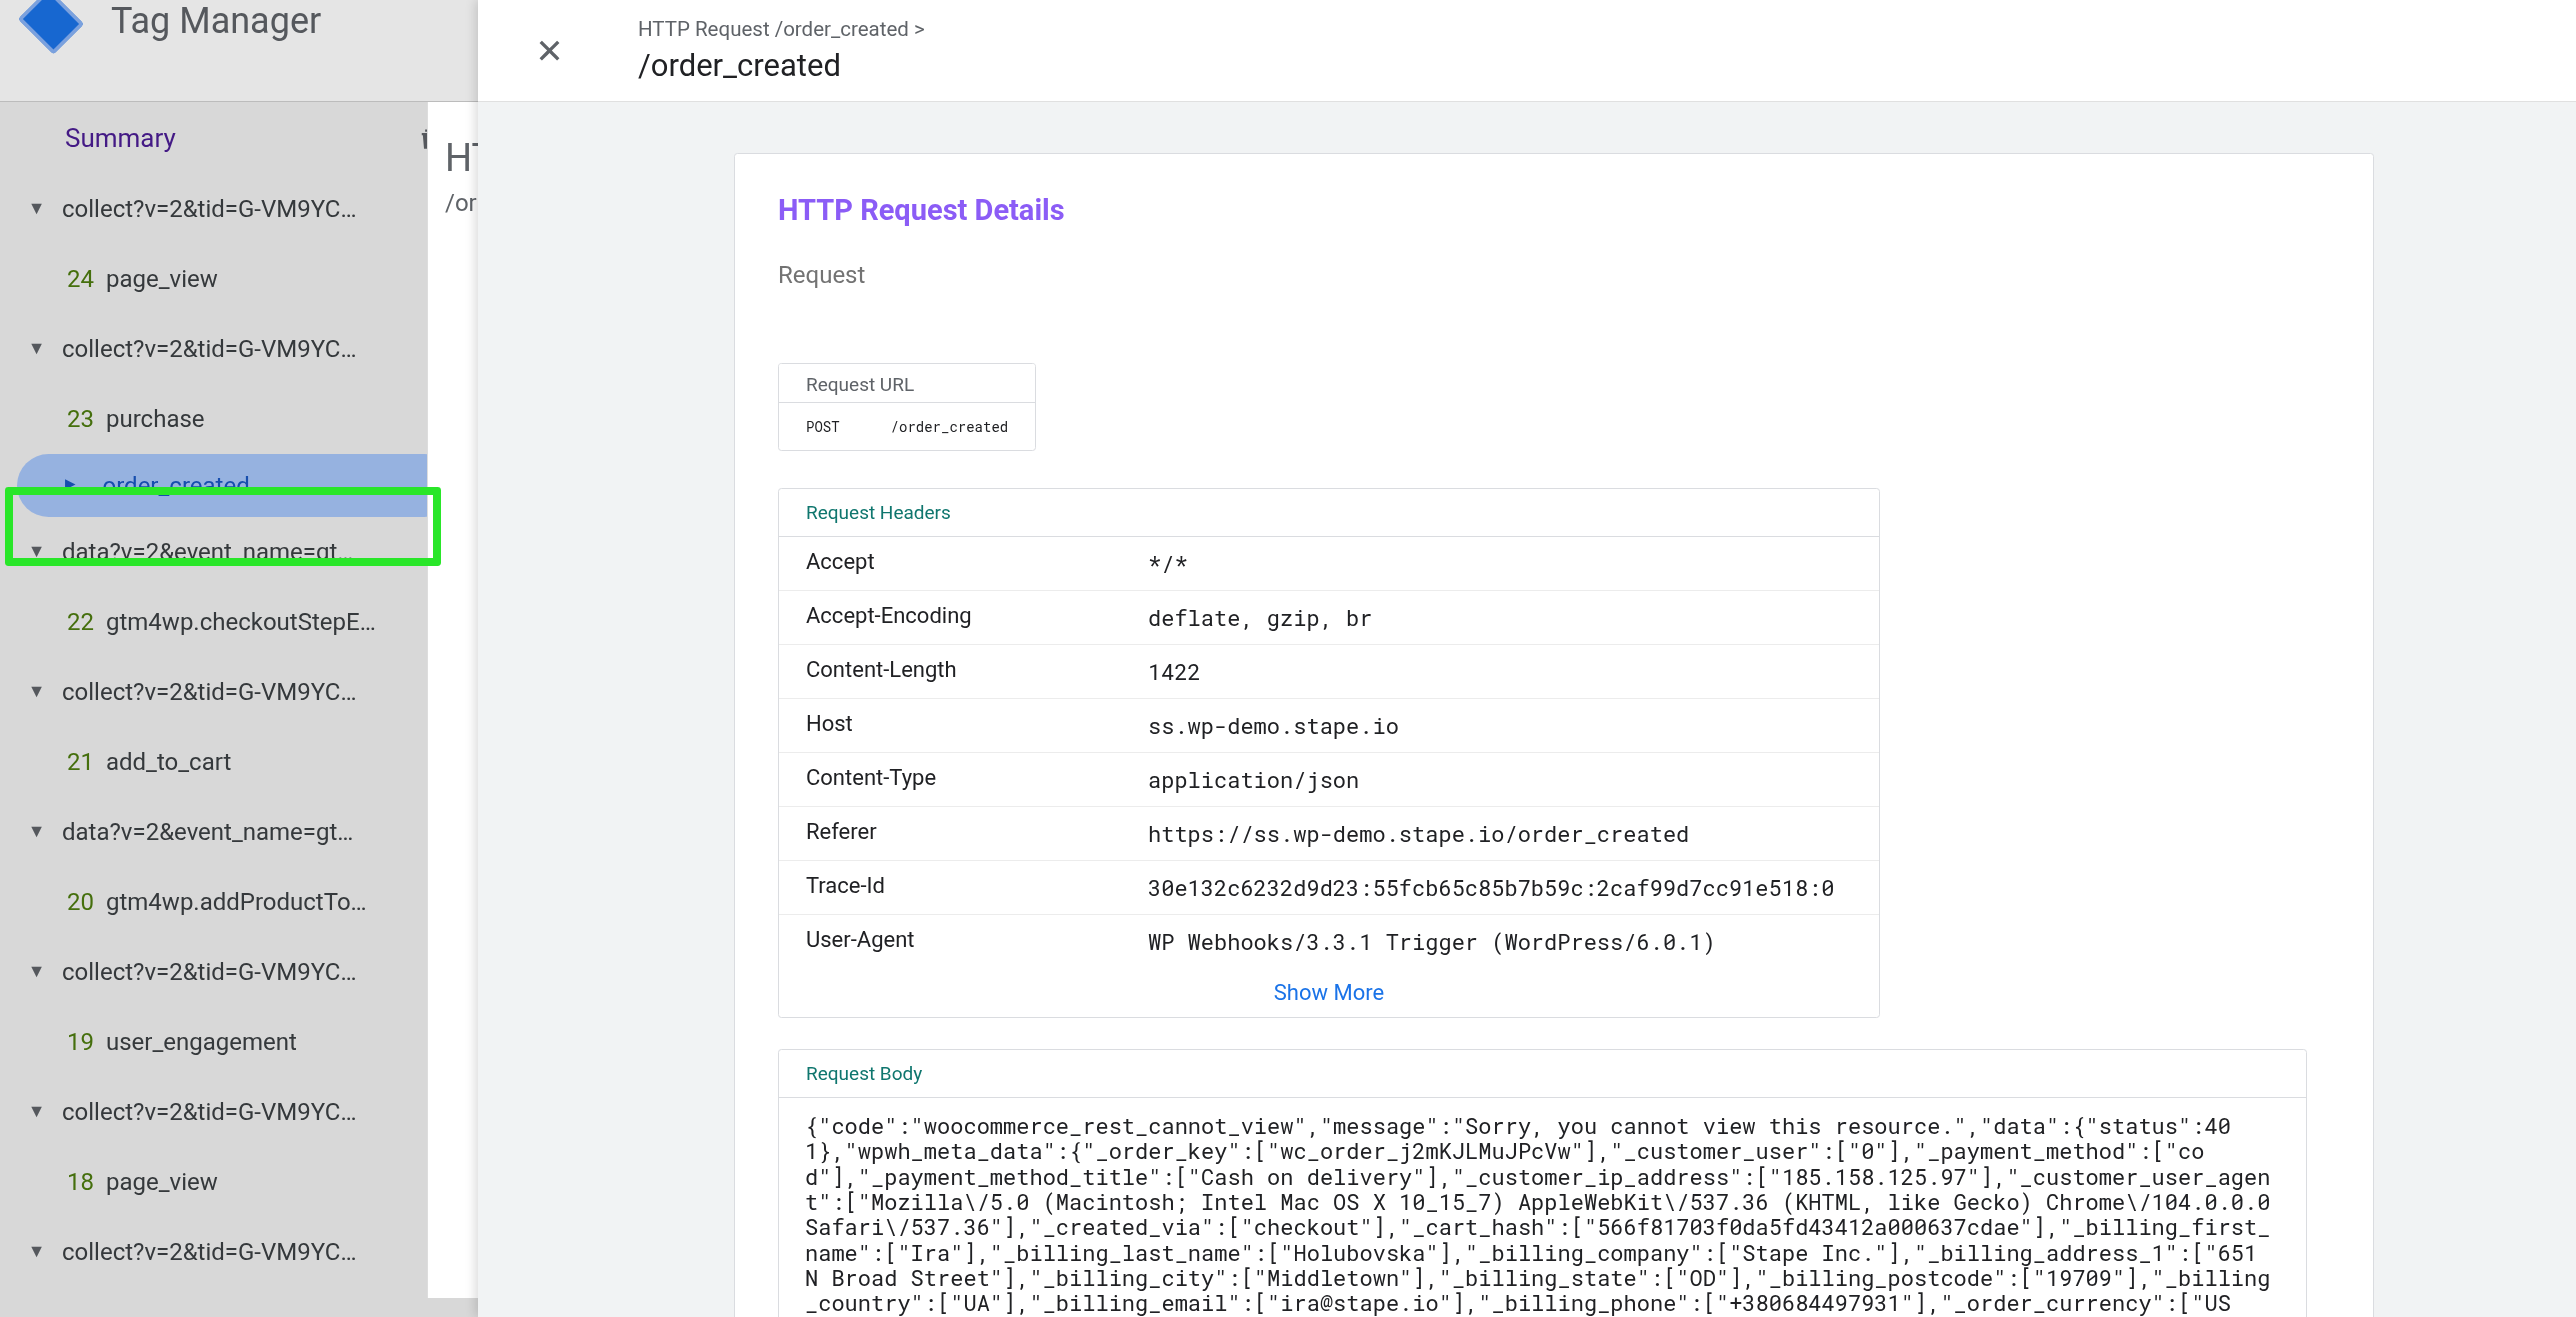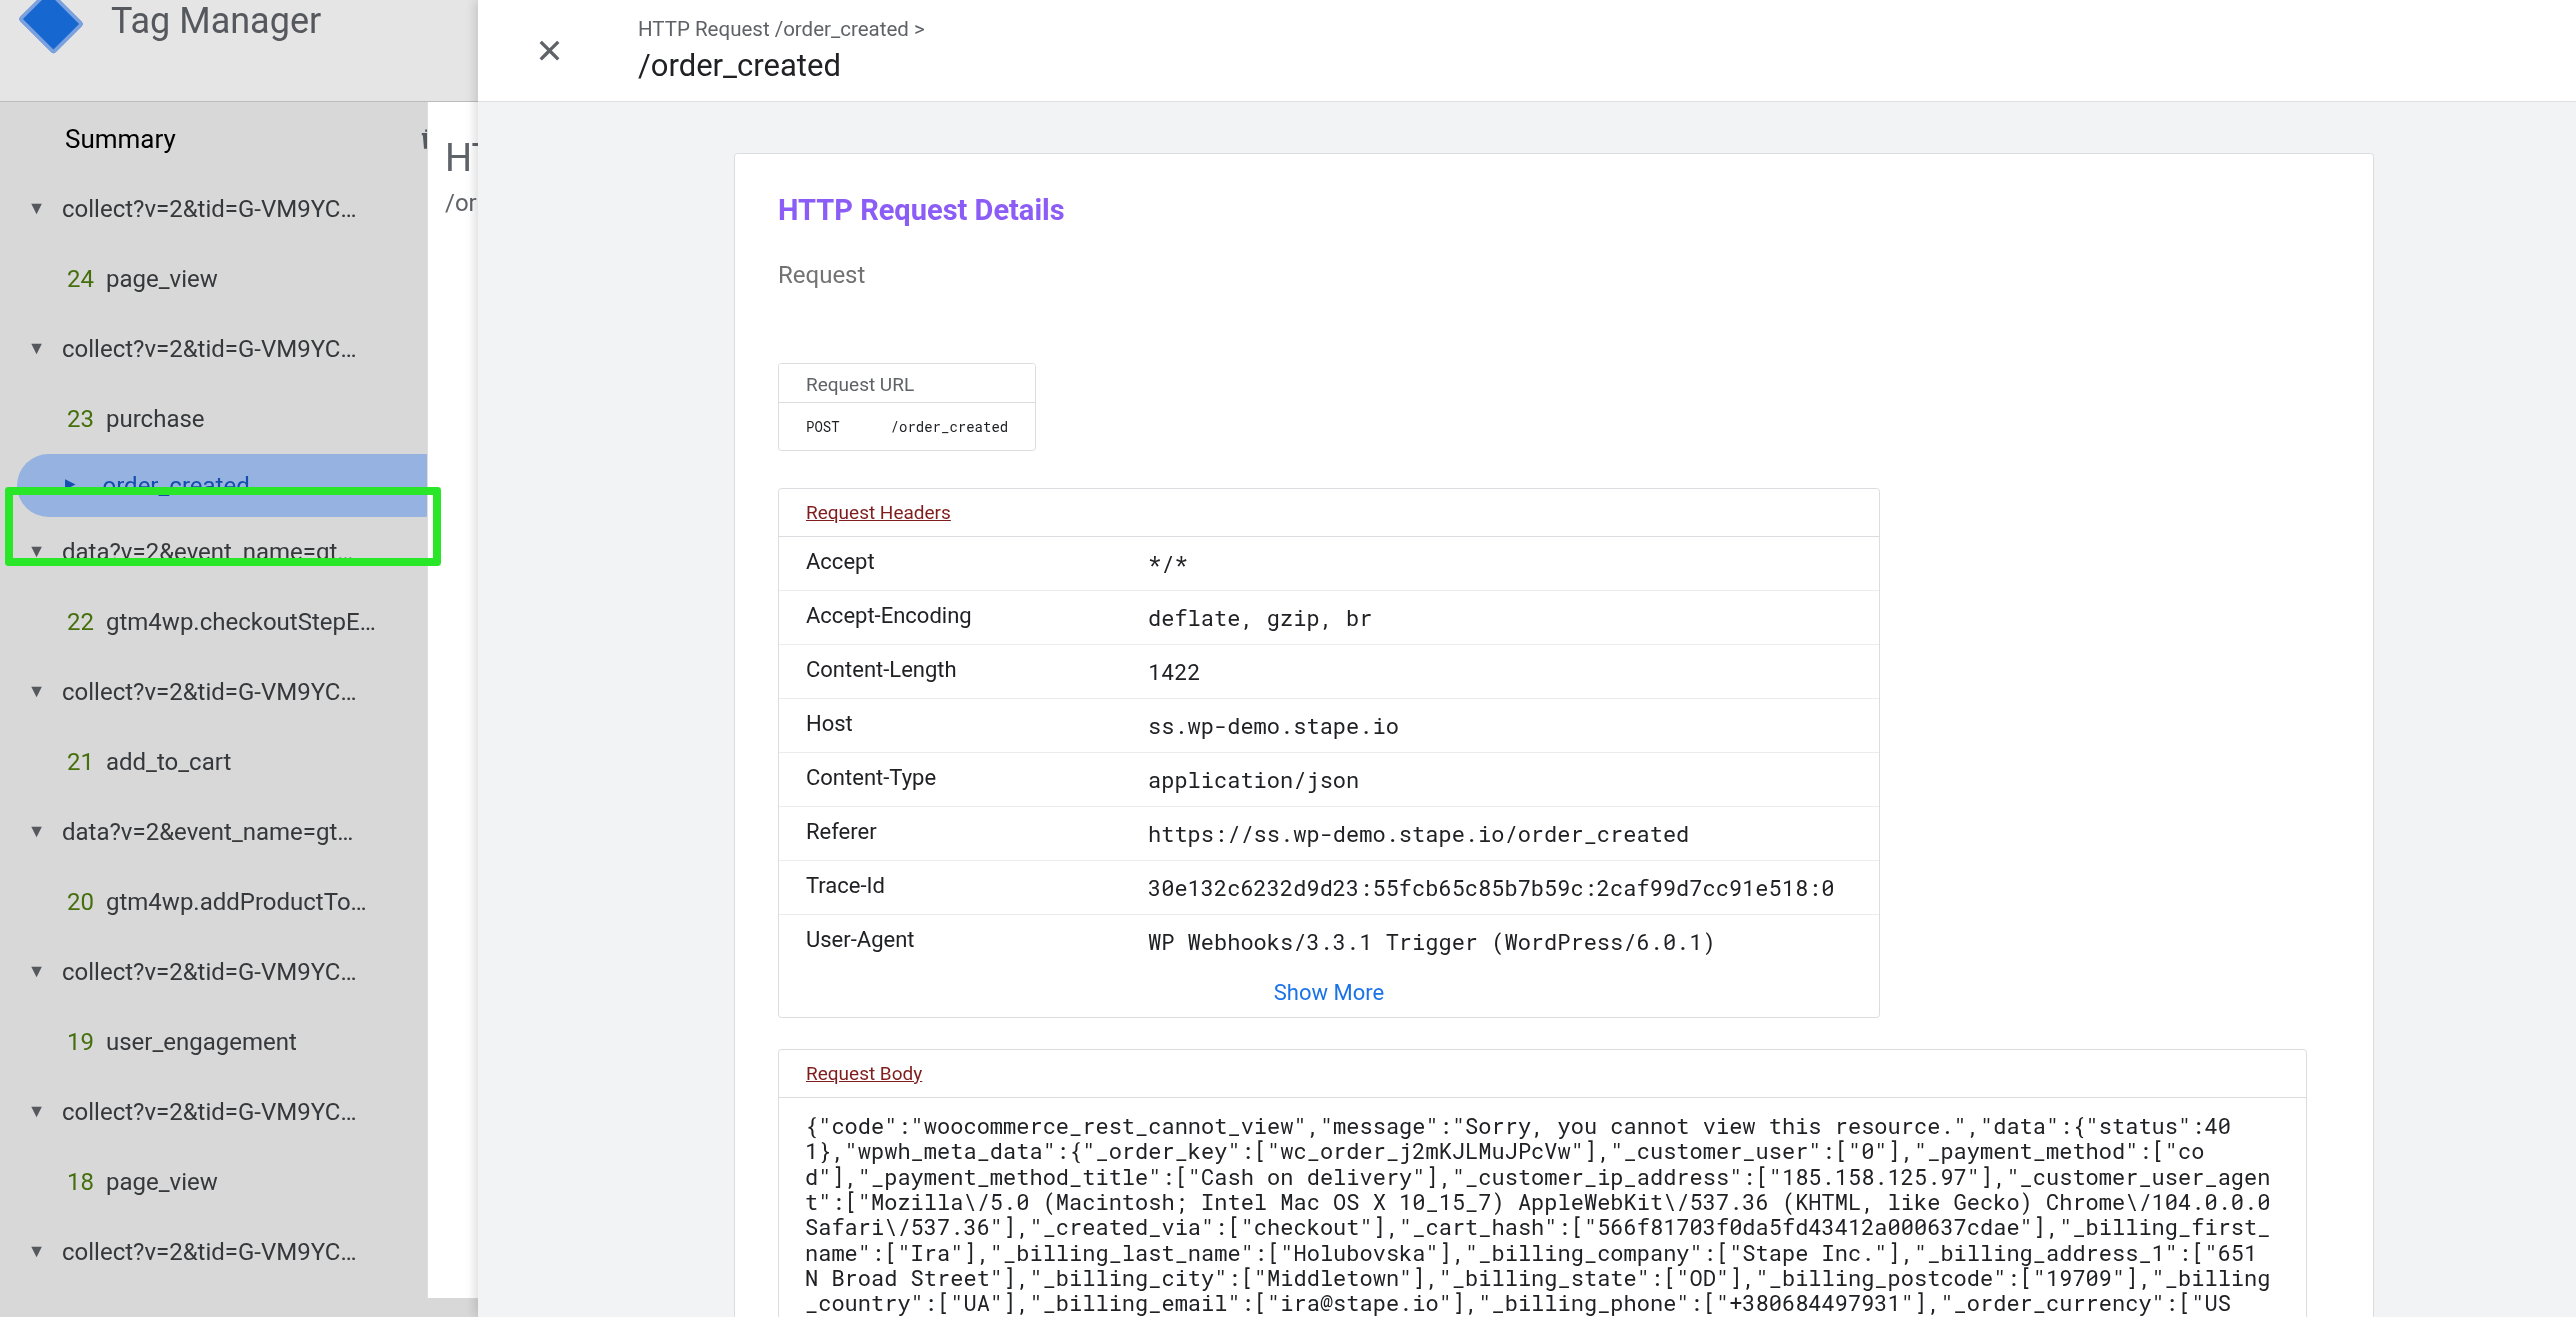"Summary" .summary-row { align-items: flex-end -> center; color: #000000 -> #4c1d95 }
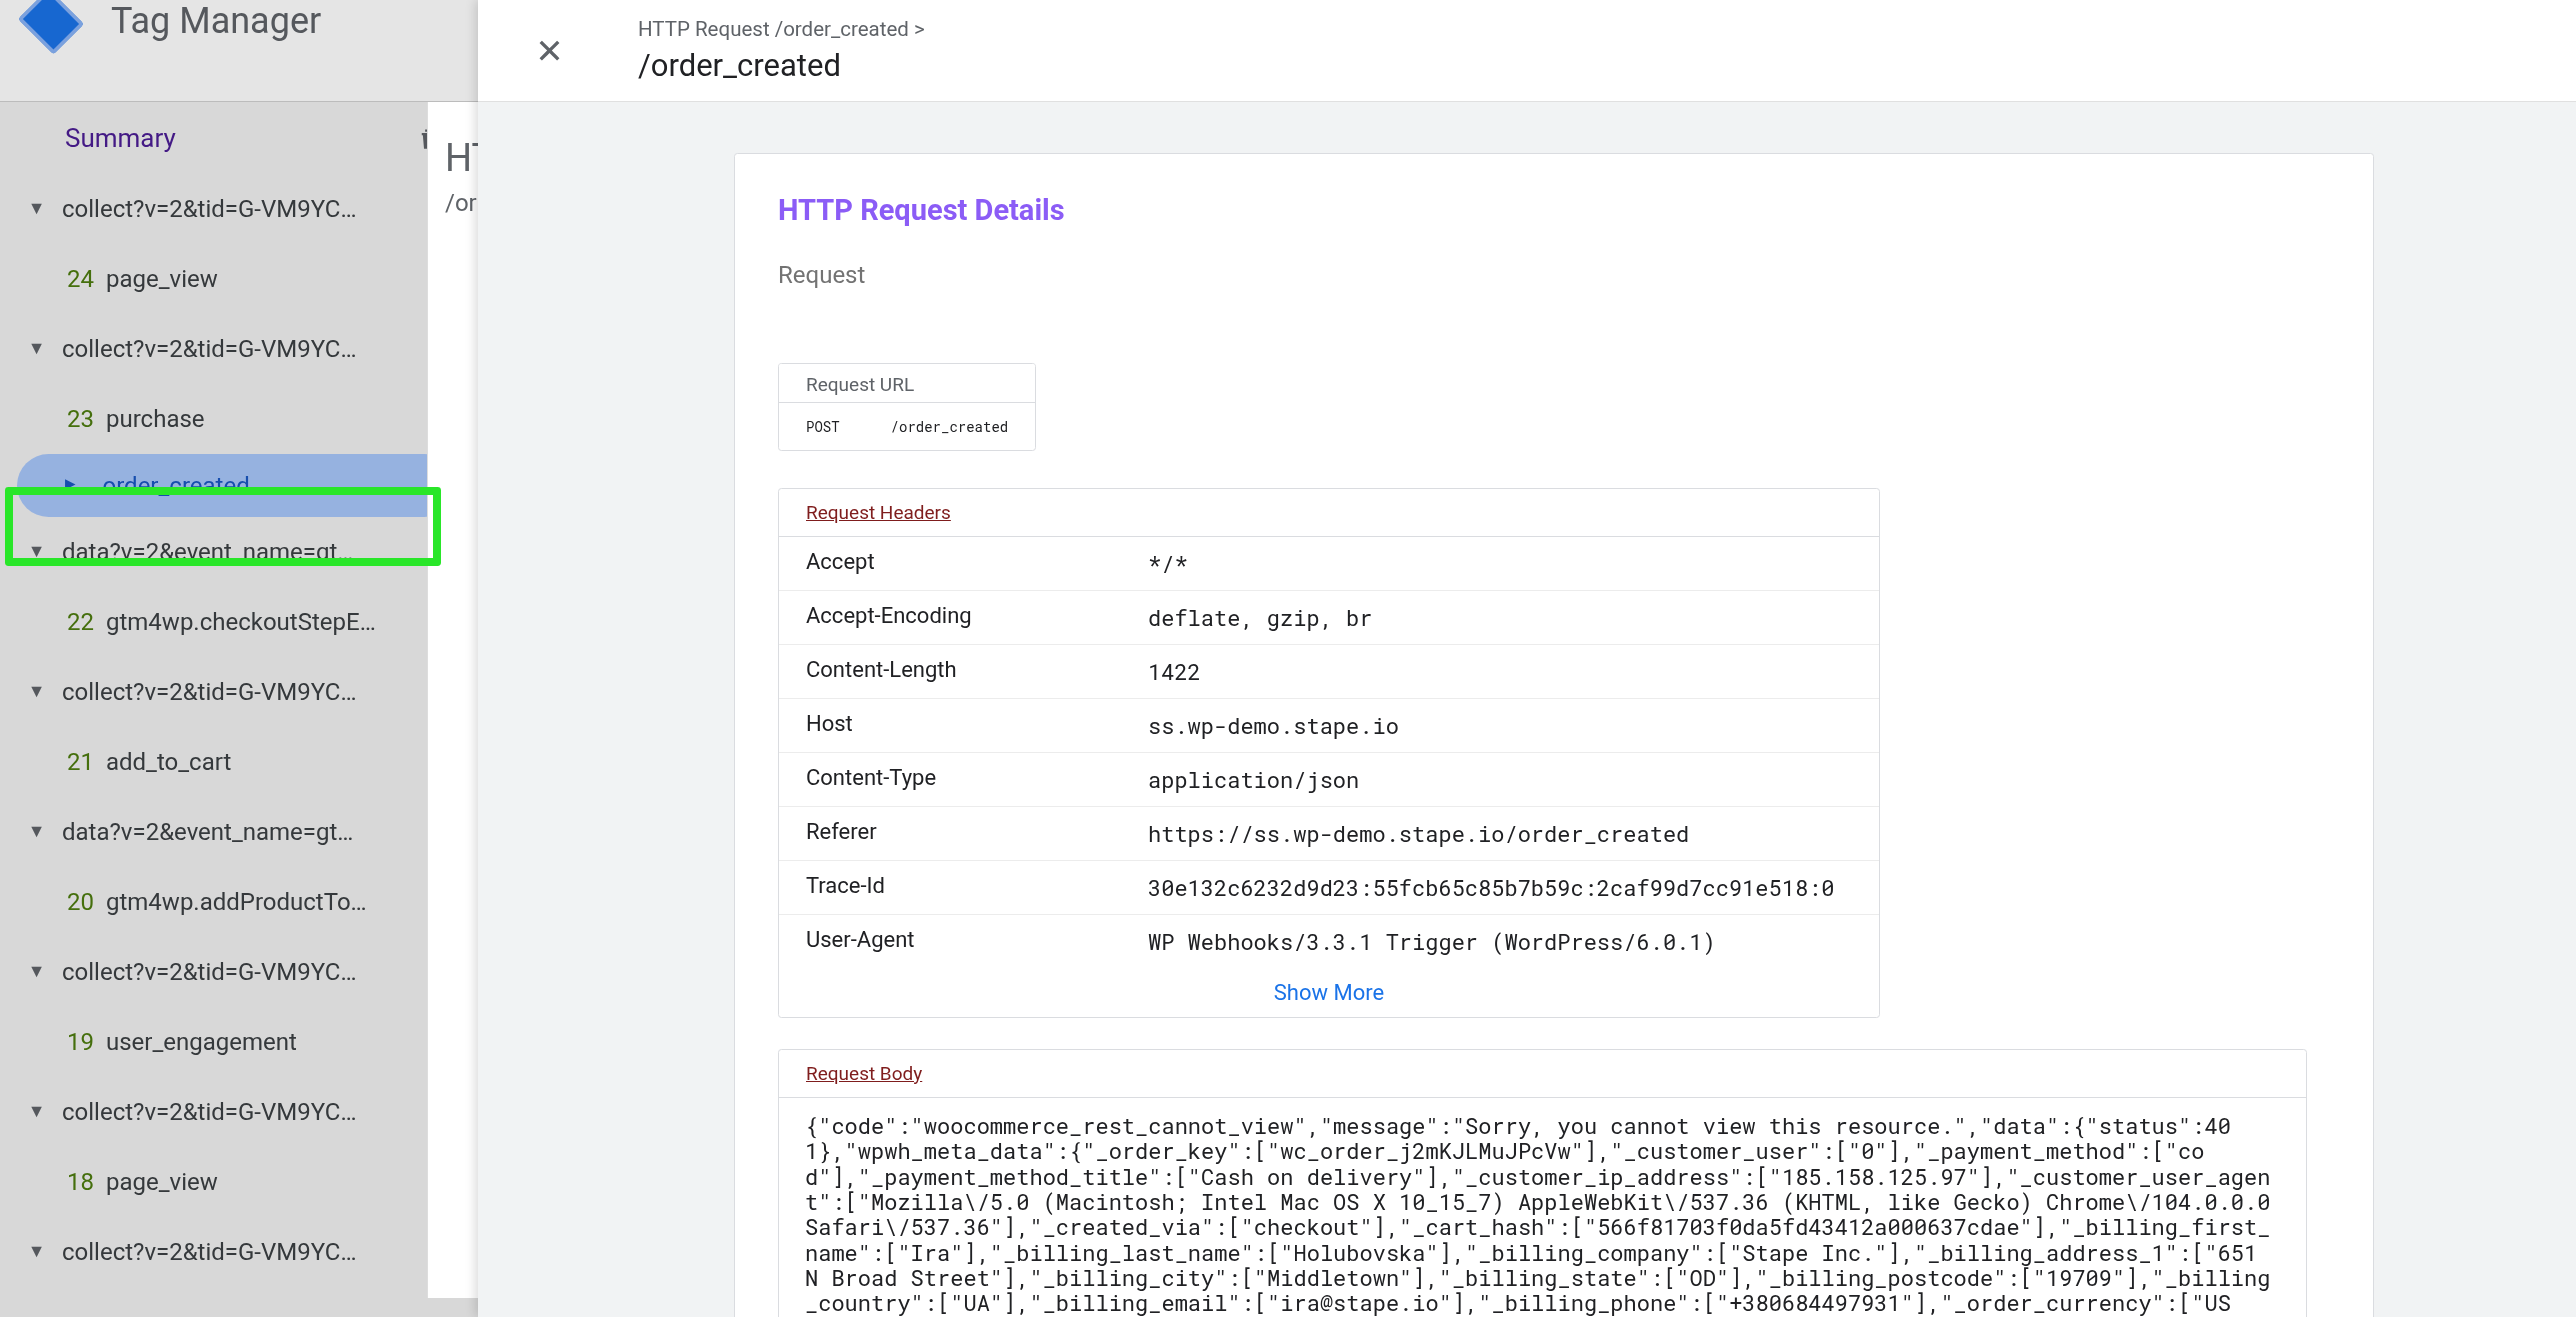"Request Headers" .hb-title { color: #7f1d1d -> #0f766e; text-decoration: underline -> none }
